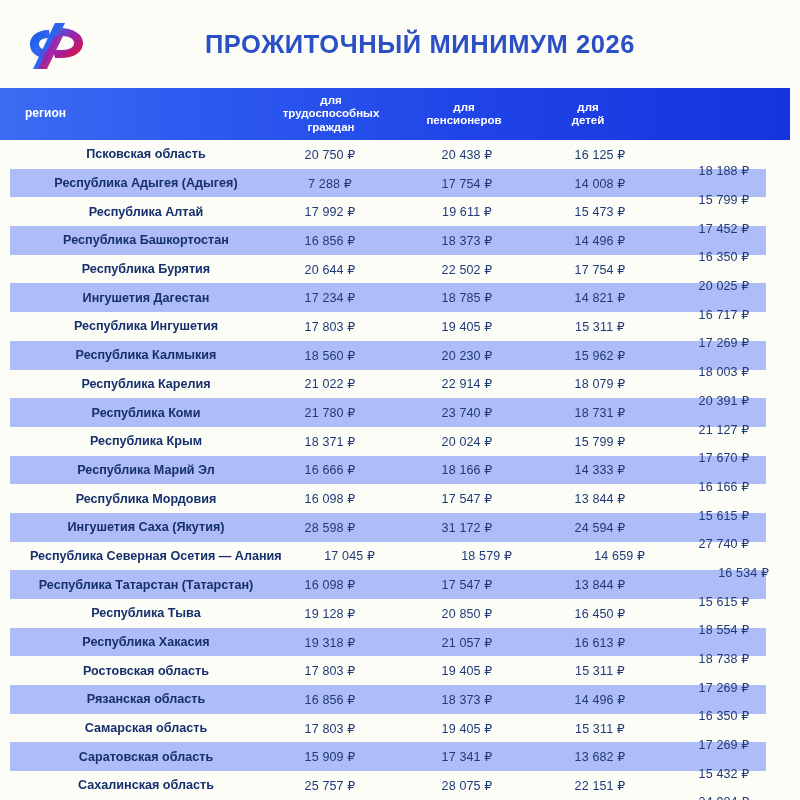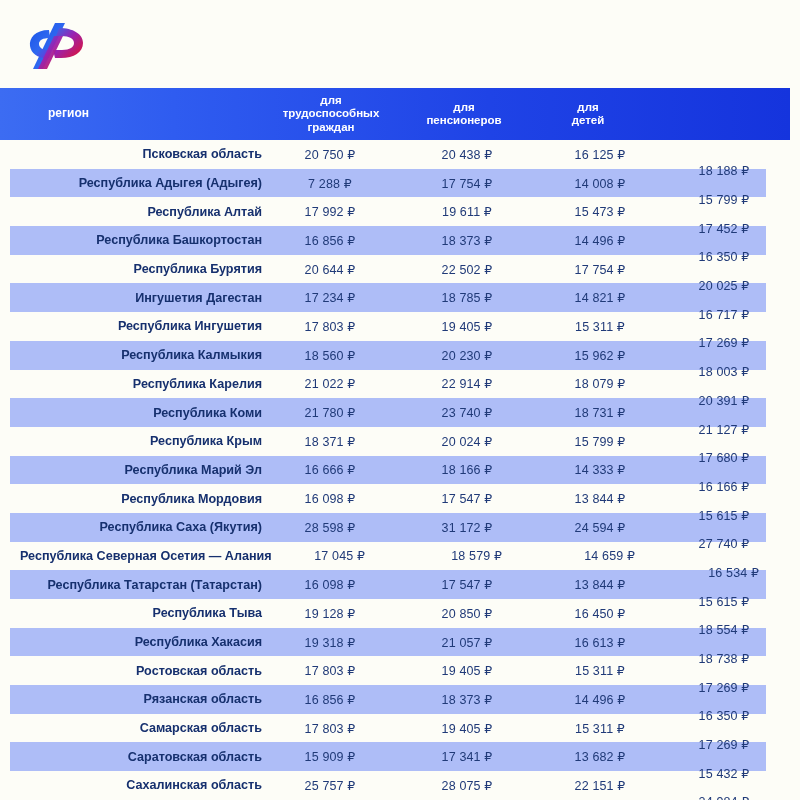"ПРОЖИТОЧНЫЙ МИНИМУМ 2026" div.headline { html: none -> <div>ПРОЖИТОЧНЫЙ МИНИМУМ 2026</div> }
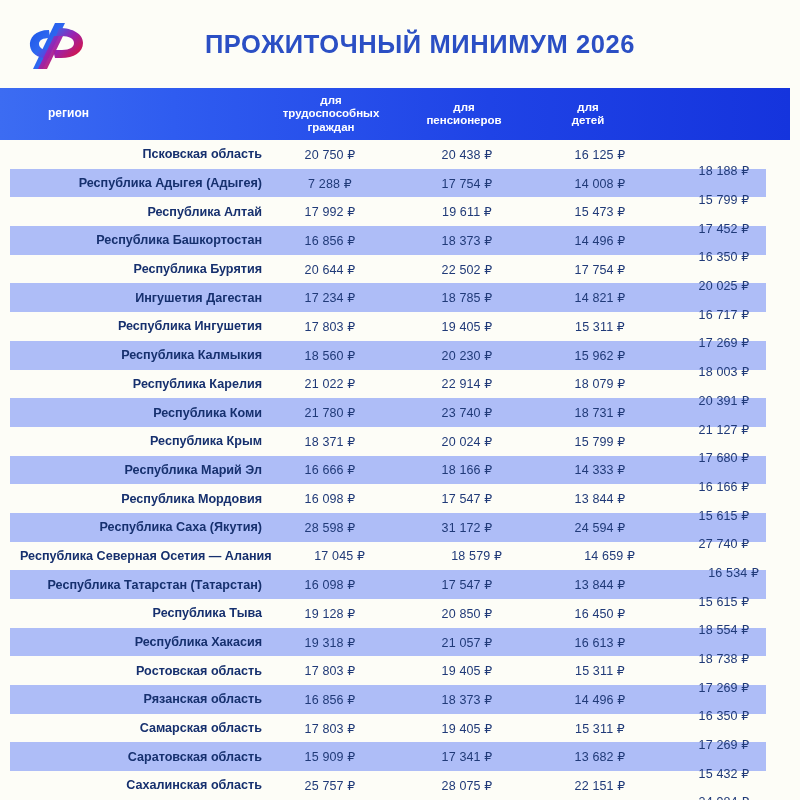"регион" .th.region { padding-left: 48px -> 25px }
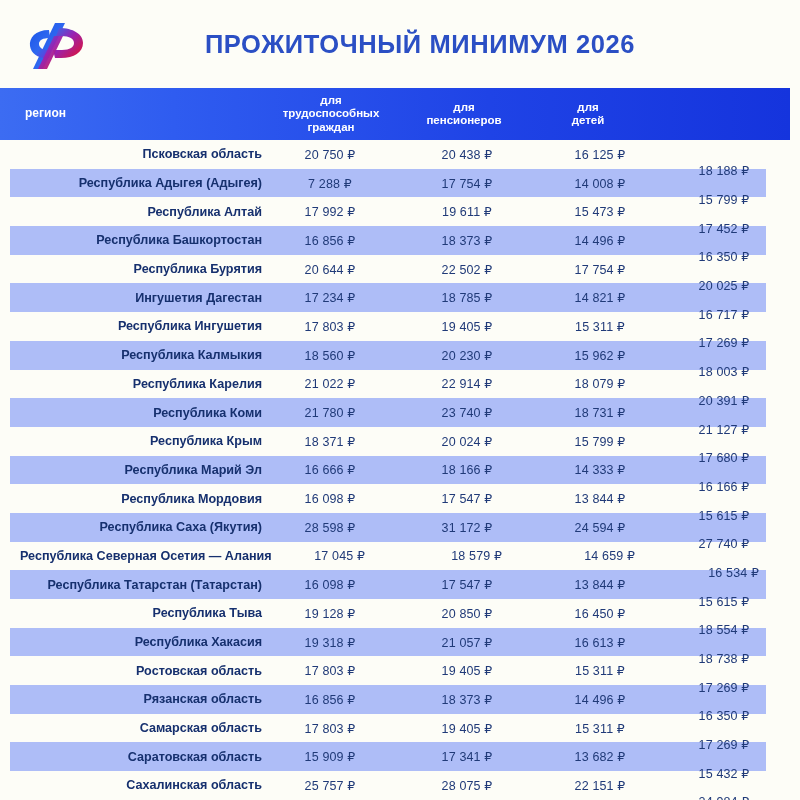"Псковская область" .cell.region { padding-left: 20px -> 30px; text-align: right -> center }
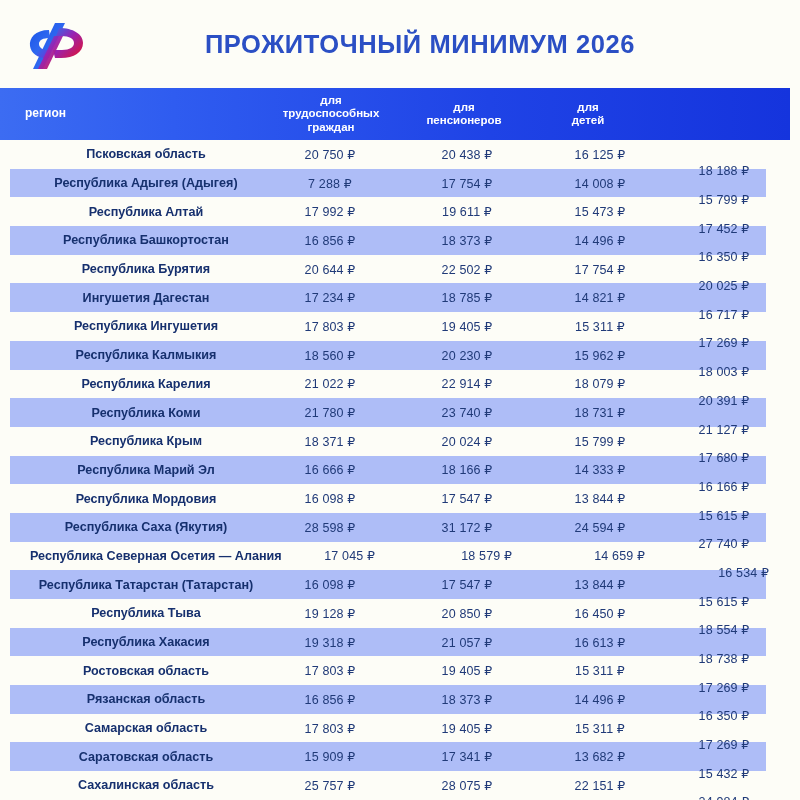"17 680 ₽" div.cell { text: 17 680 -> 17 670 }
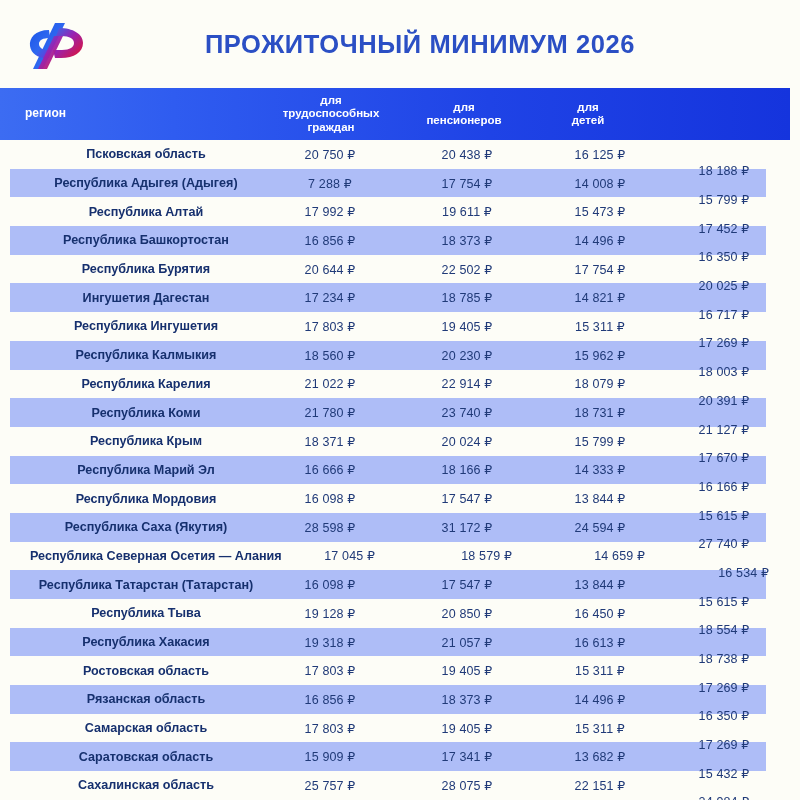"Республика Саха (Якутия)" div.cell { text: Республика -> Ингушетия }
